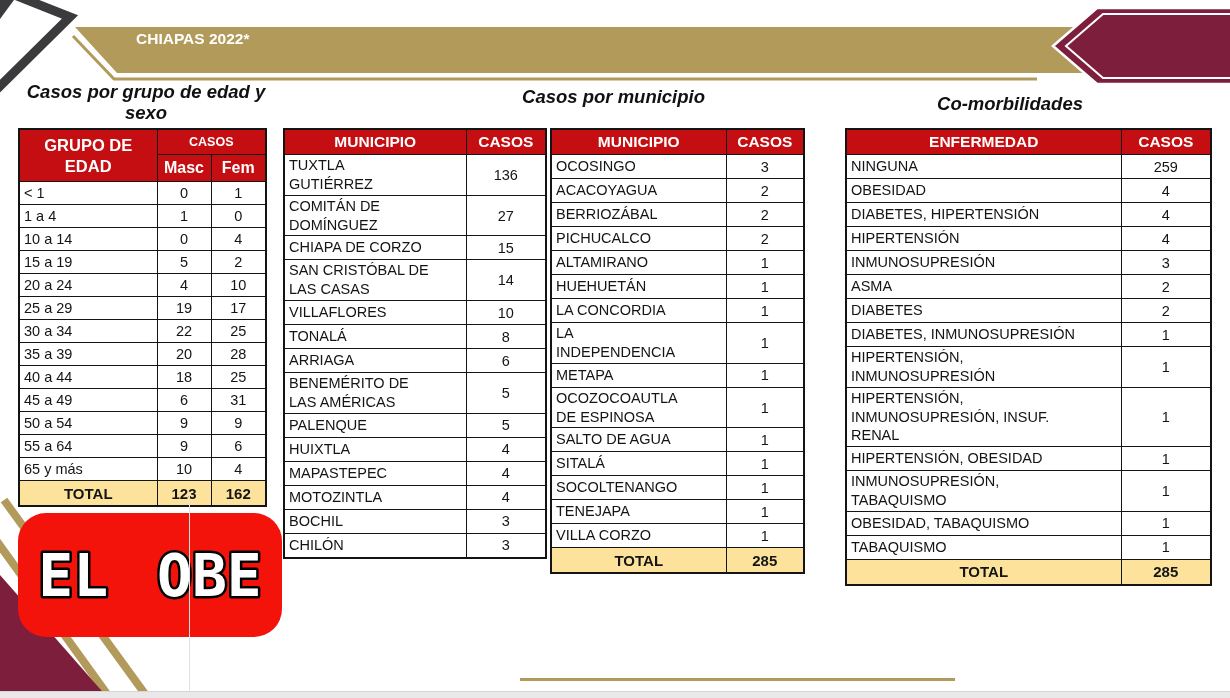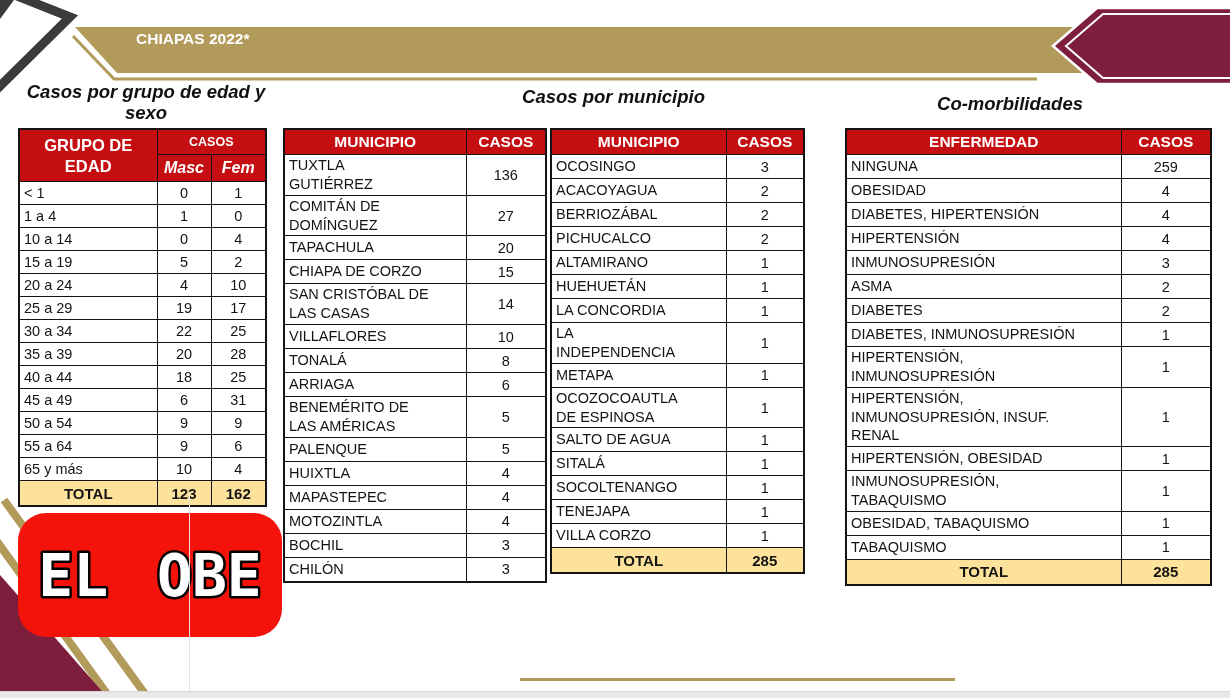"Masc" #t-age th.sub { font-style: italic -> none }
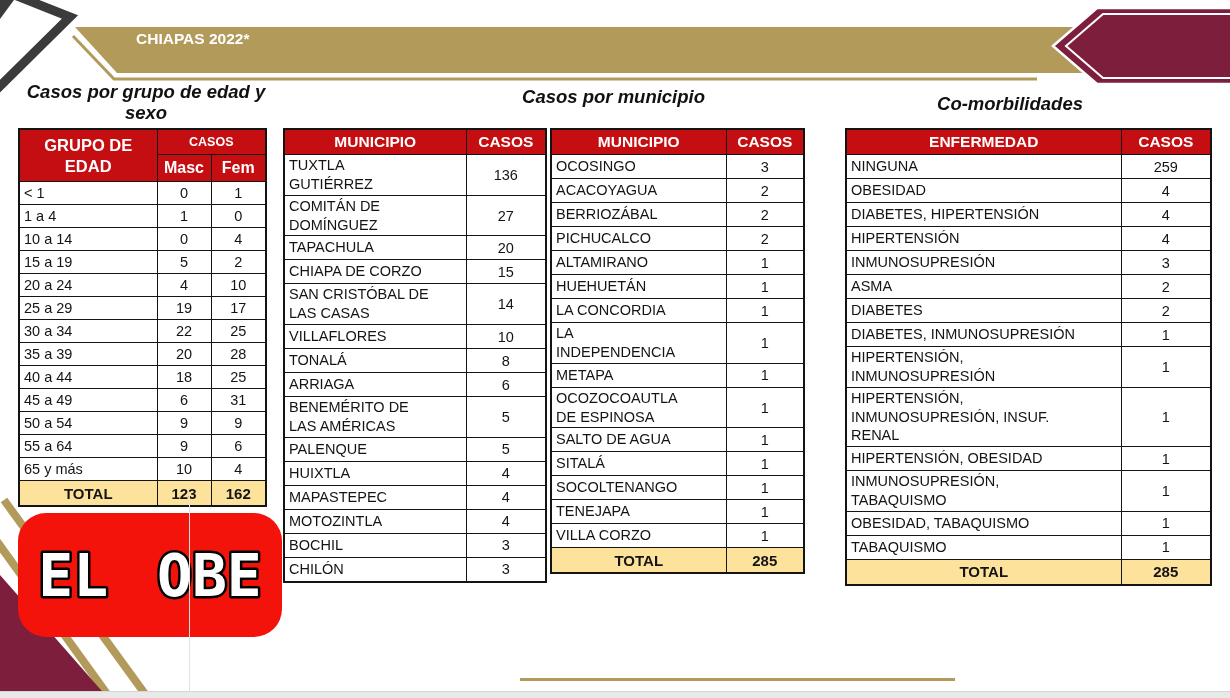"TAPACHULA" tr { html: <tr> <td>TAPACHULA</td> <td>20</td> </tr> -> none }
